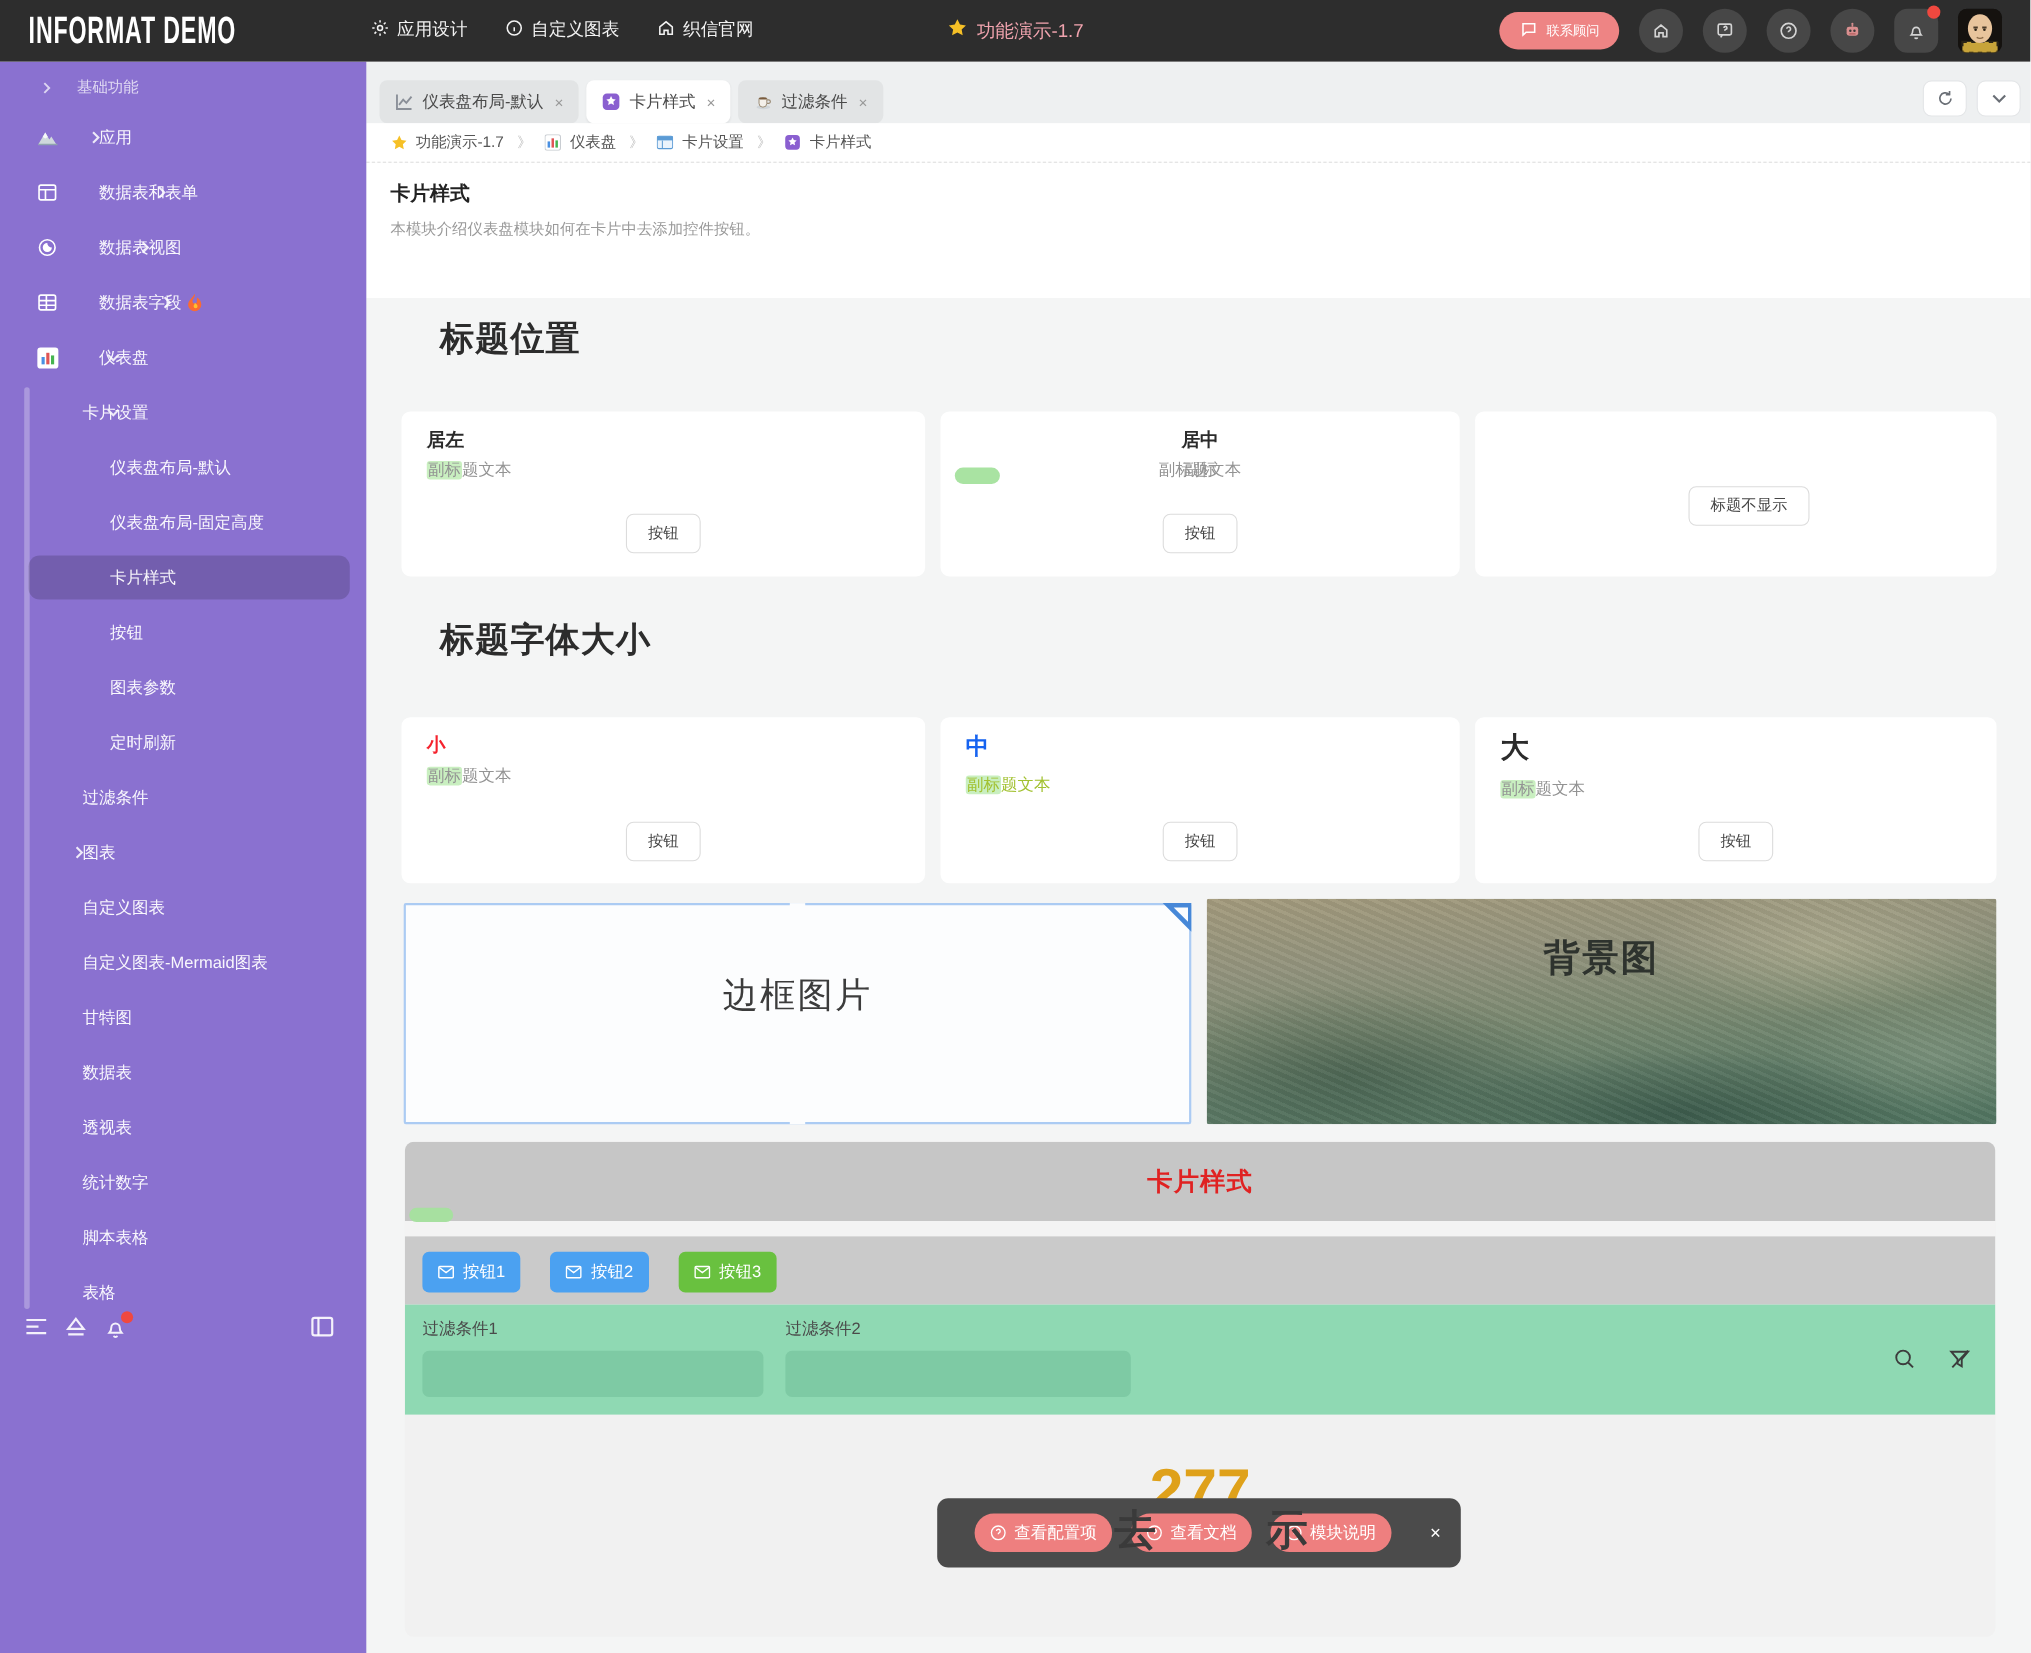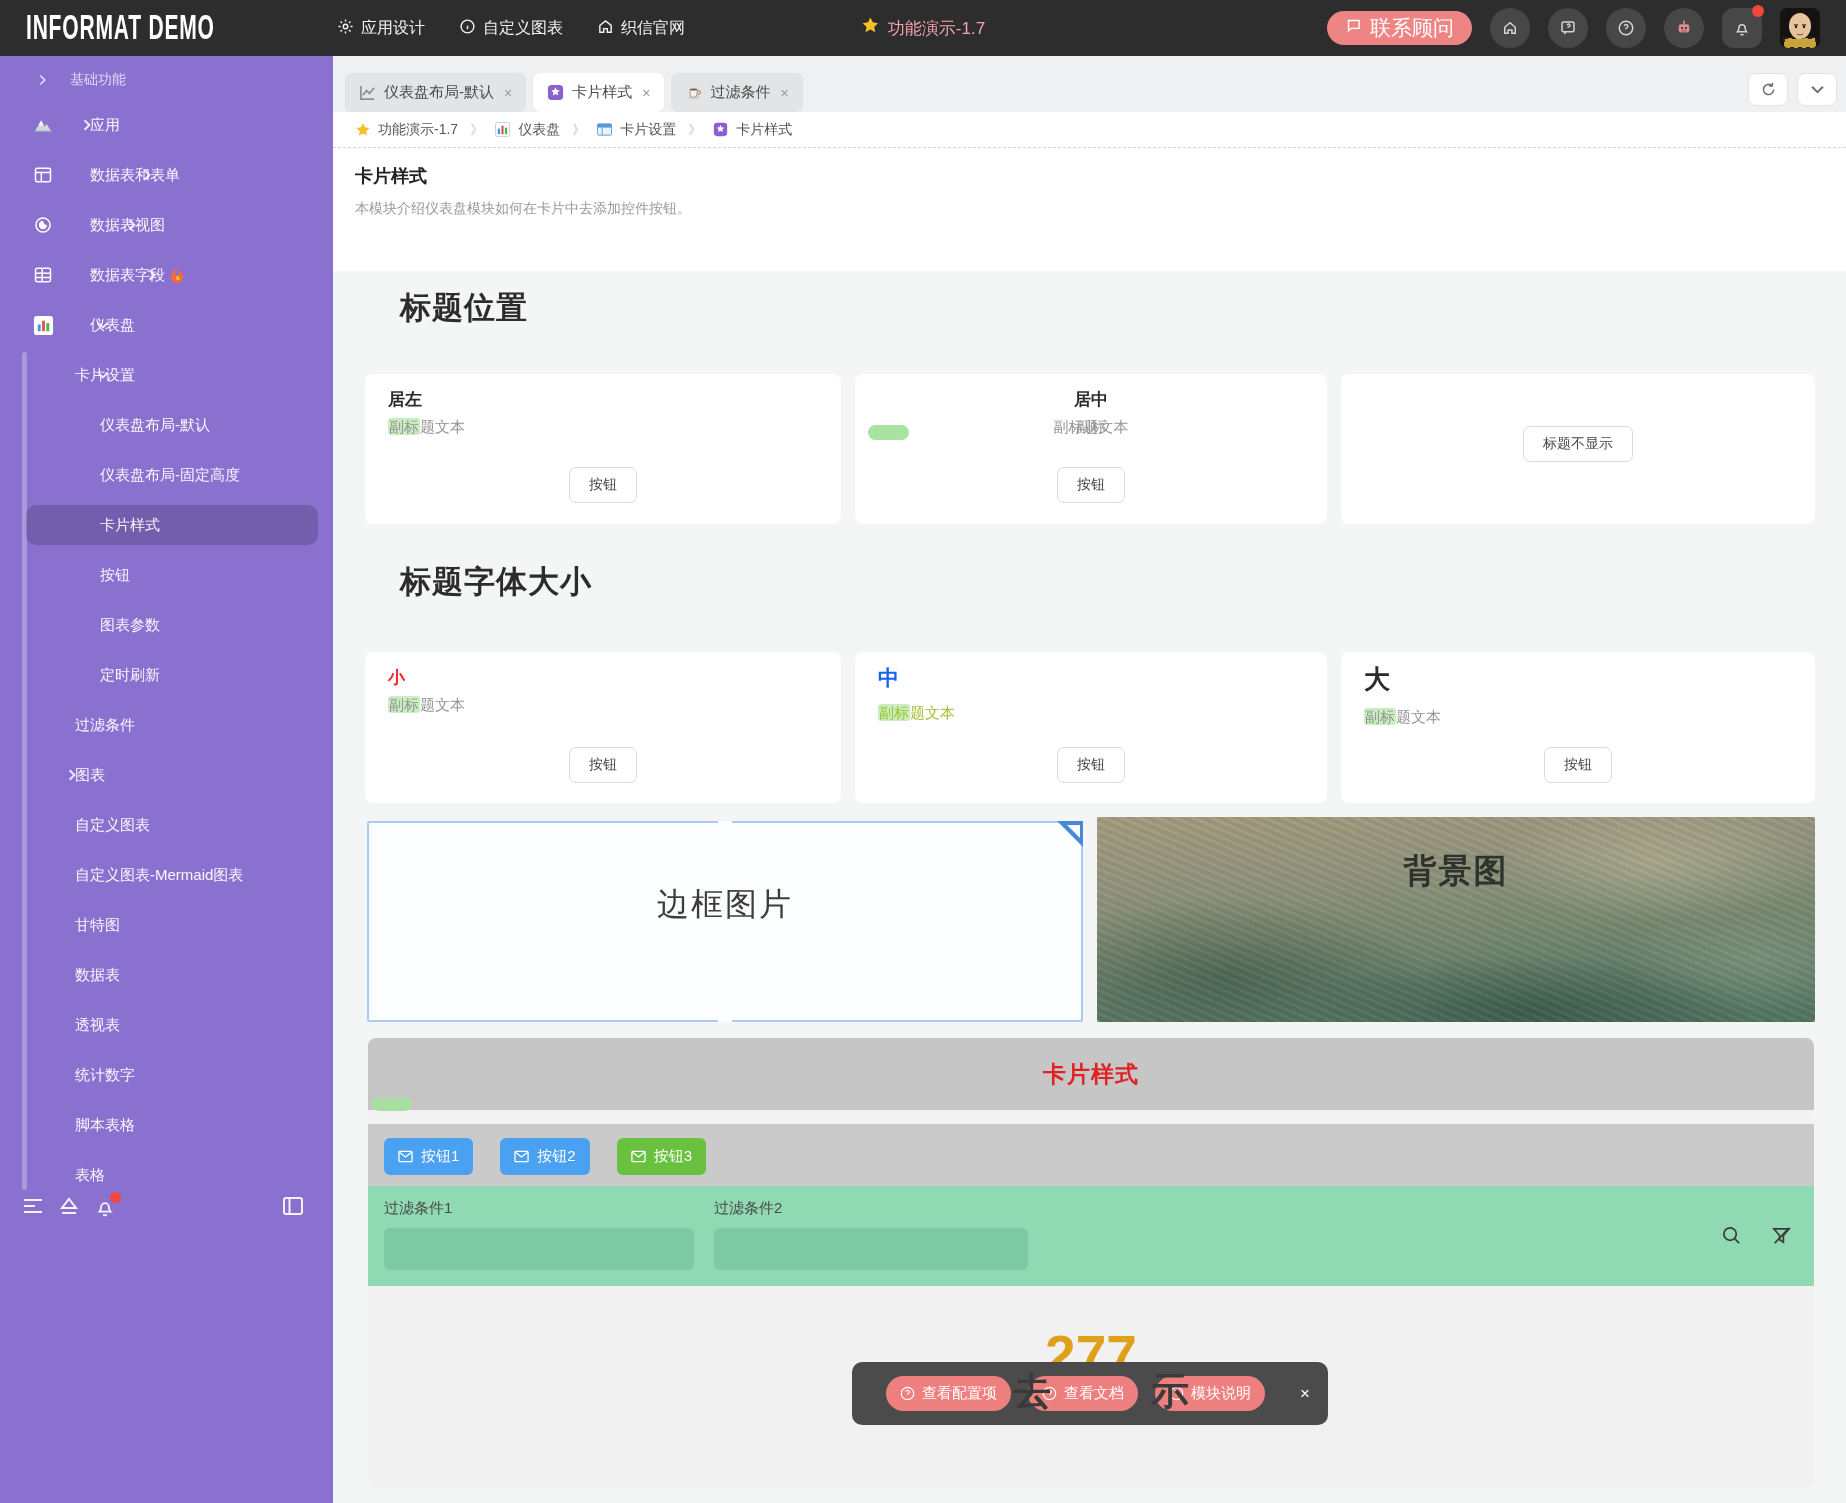"联系顾问" .contact-btn { font-size: 21px -> 12px }
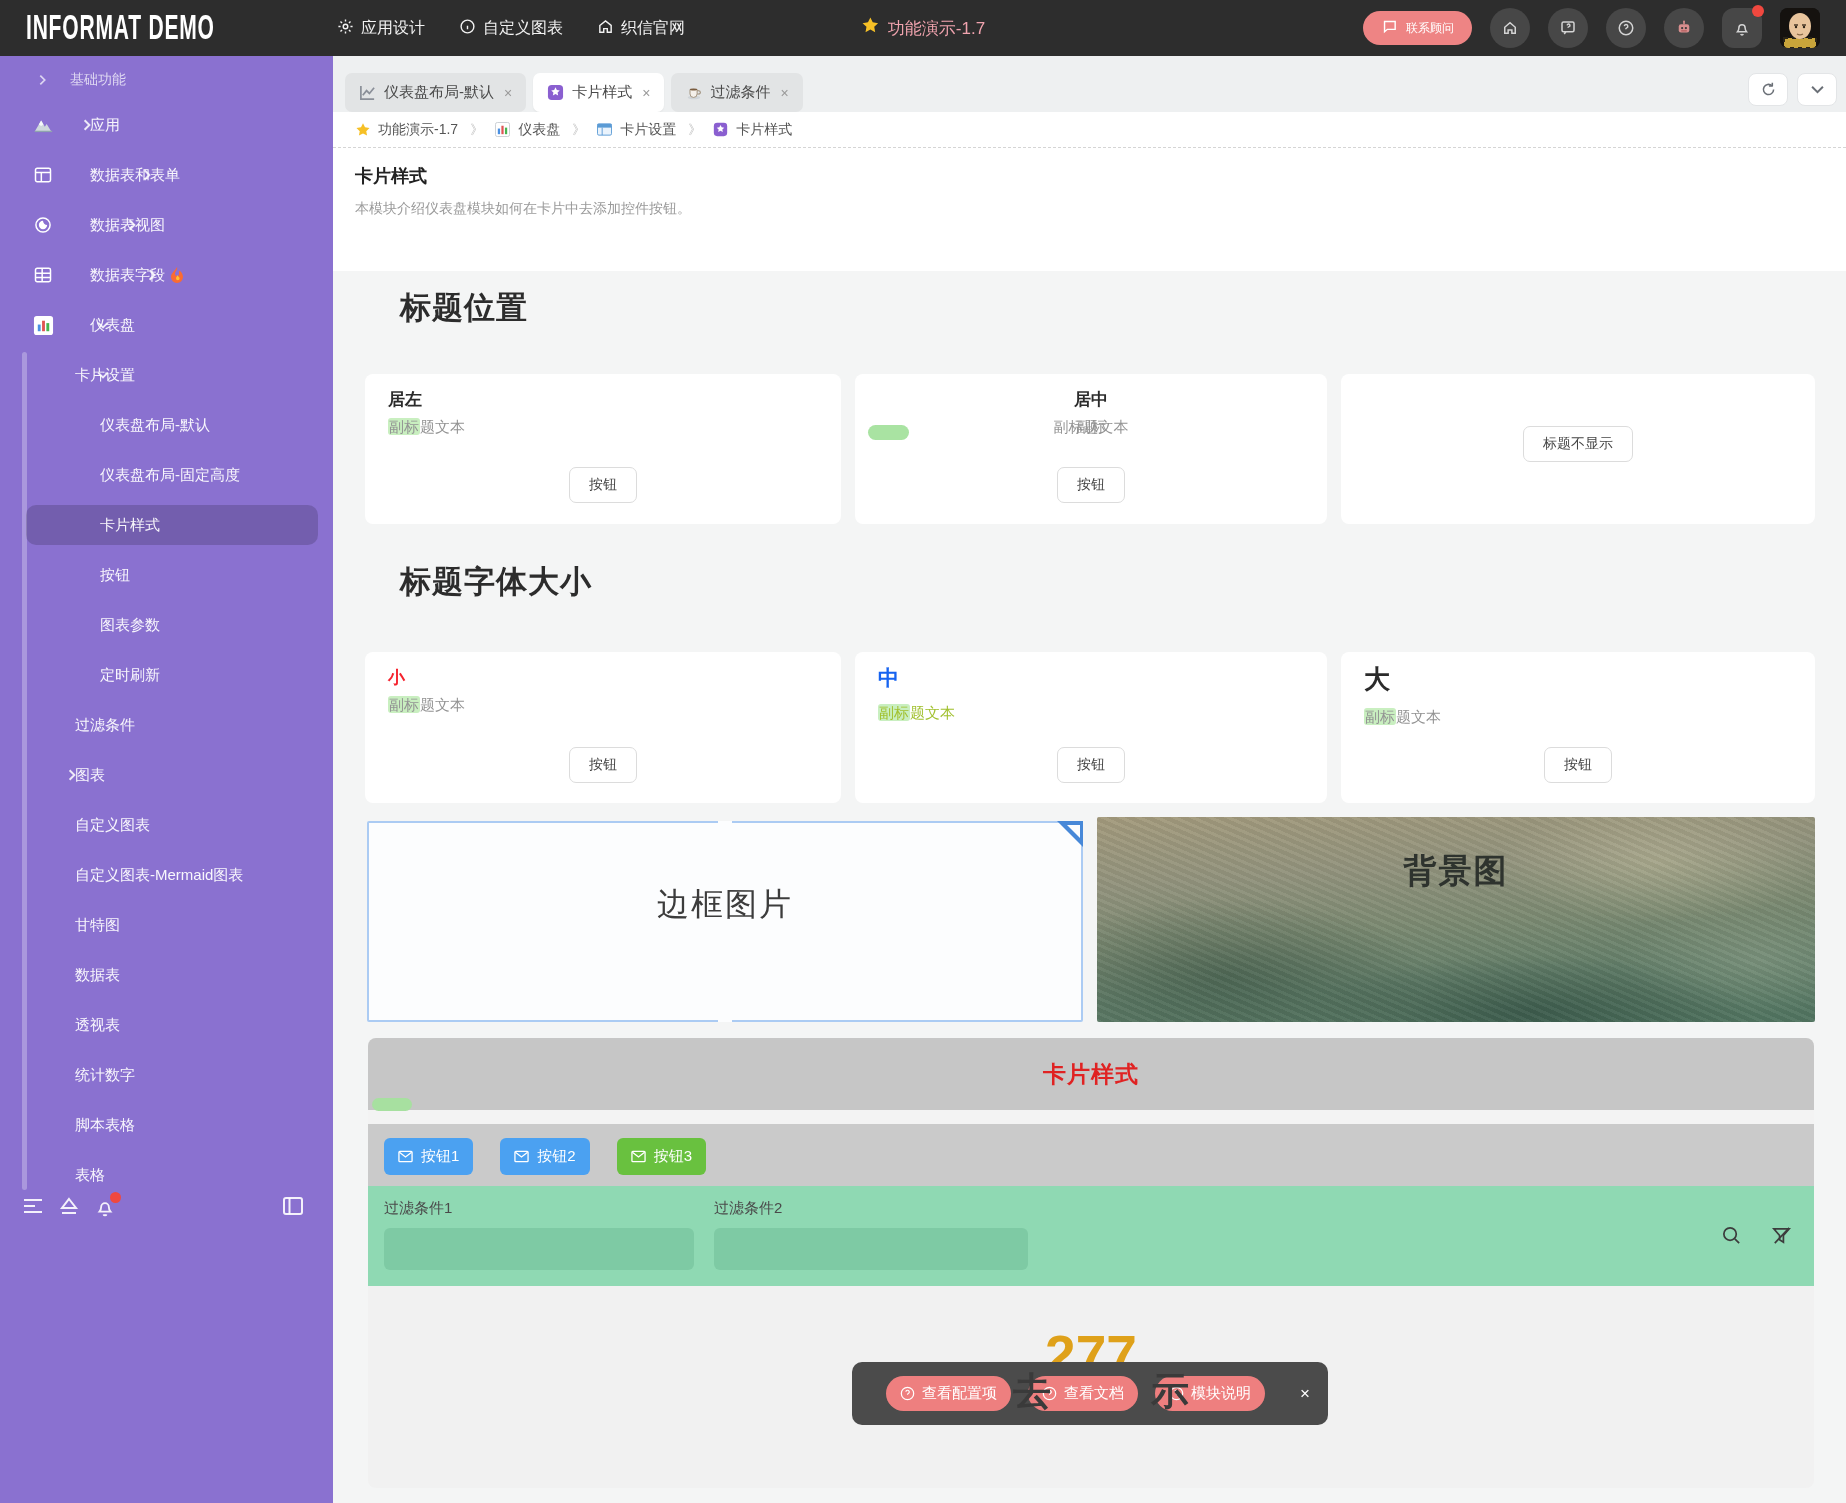"标题不显示" #r1c3 .btn-plain { margin-left: none -> 12px; top: 52px -> 68px }
